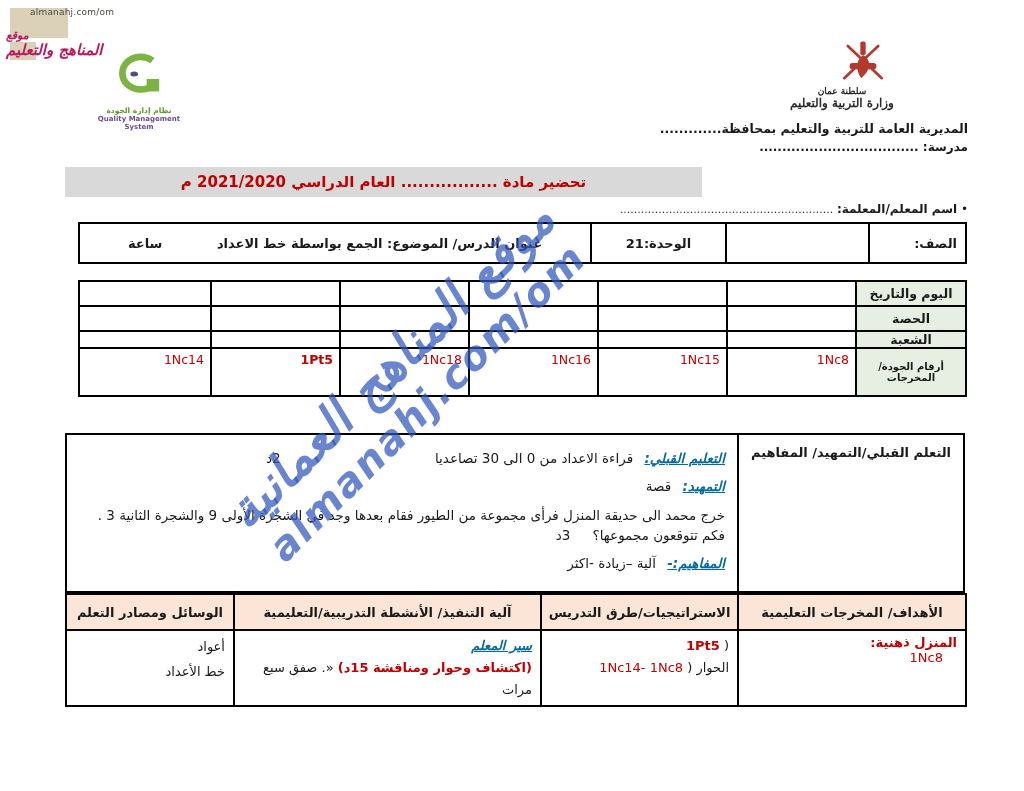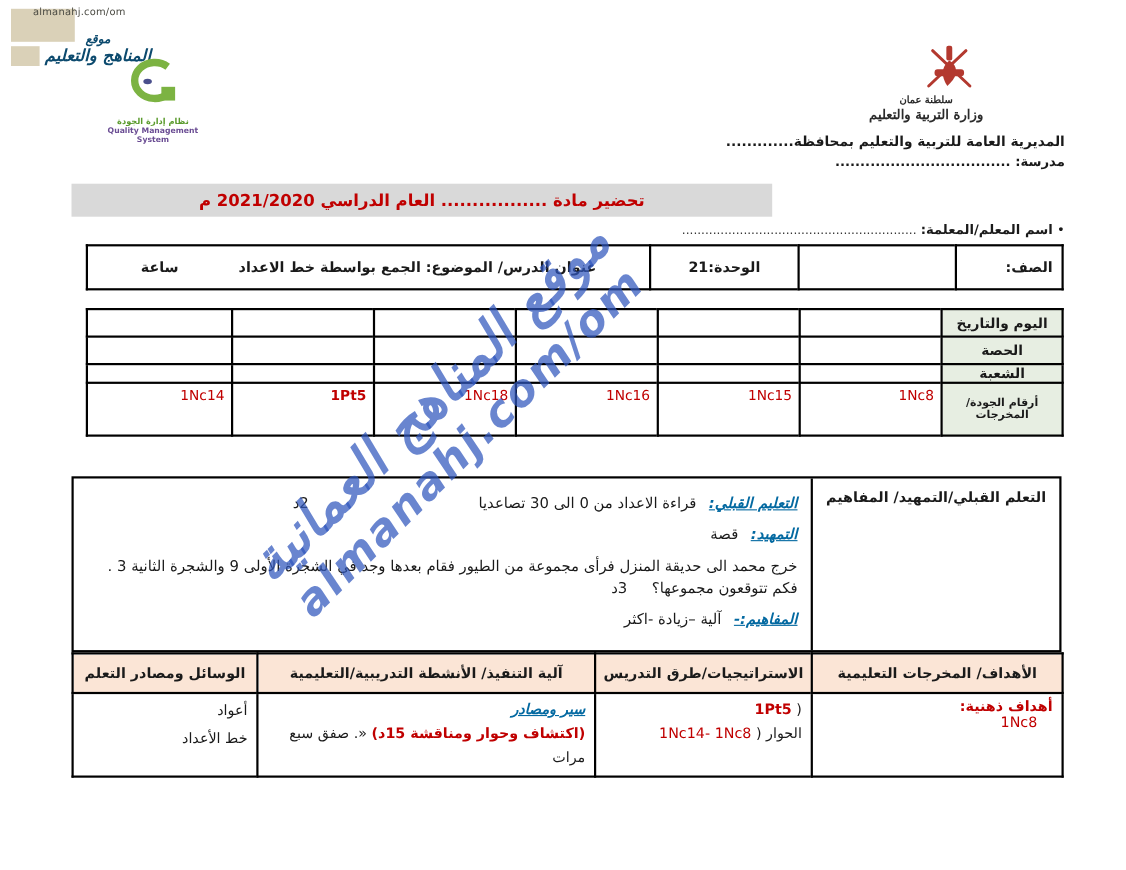"موقع" .stamp-ar { color: #0c4a6e -> #be185d; left: 29px -> 6px; text-align: center -> left }
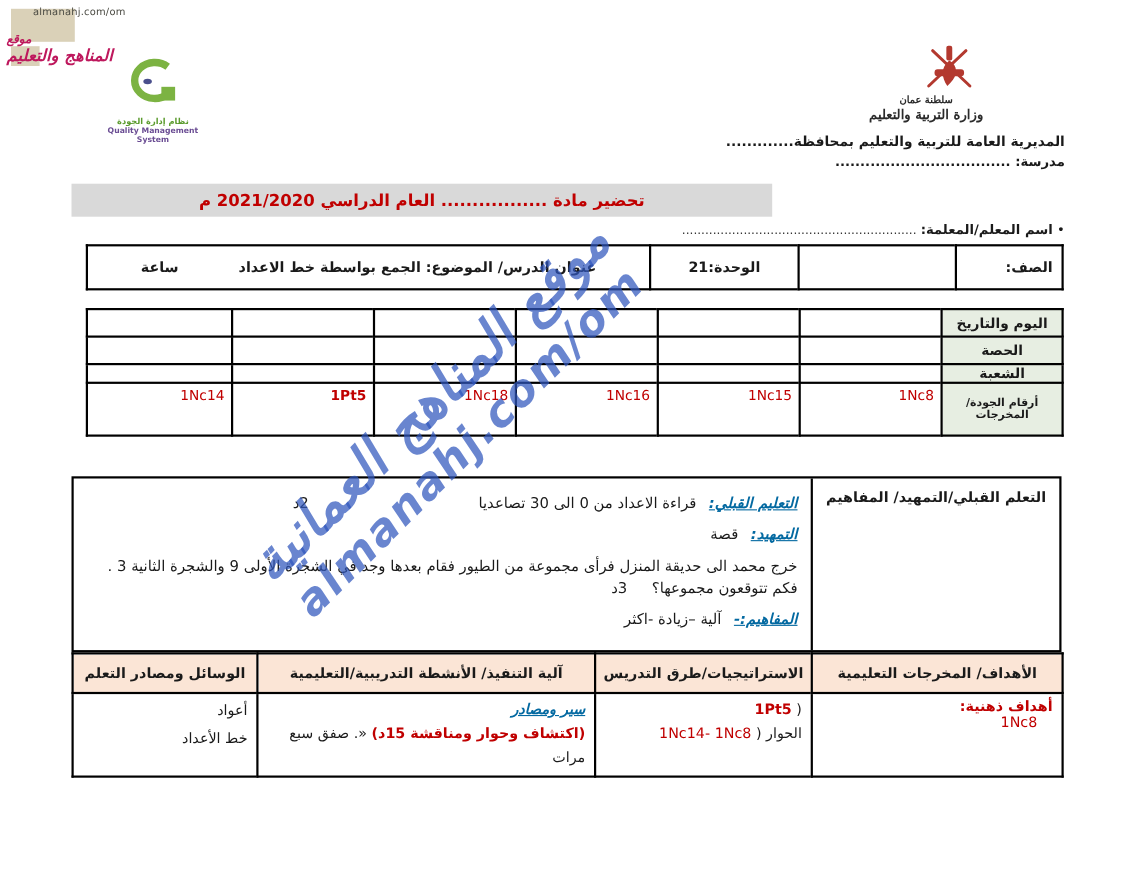"سير ومصادر" span.rlabel { text: ومصادر -> المعلم }
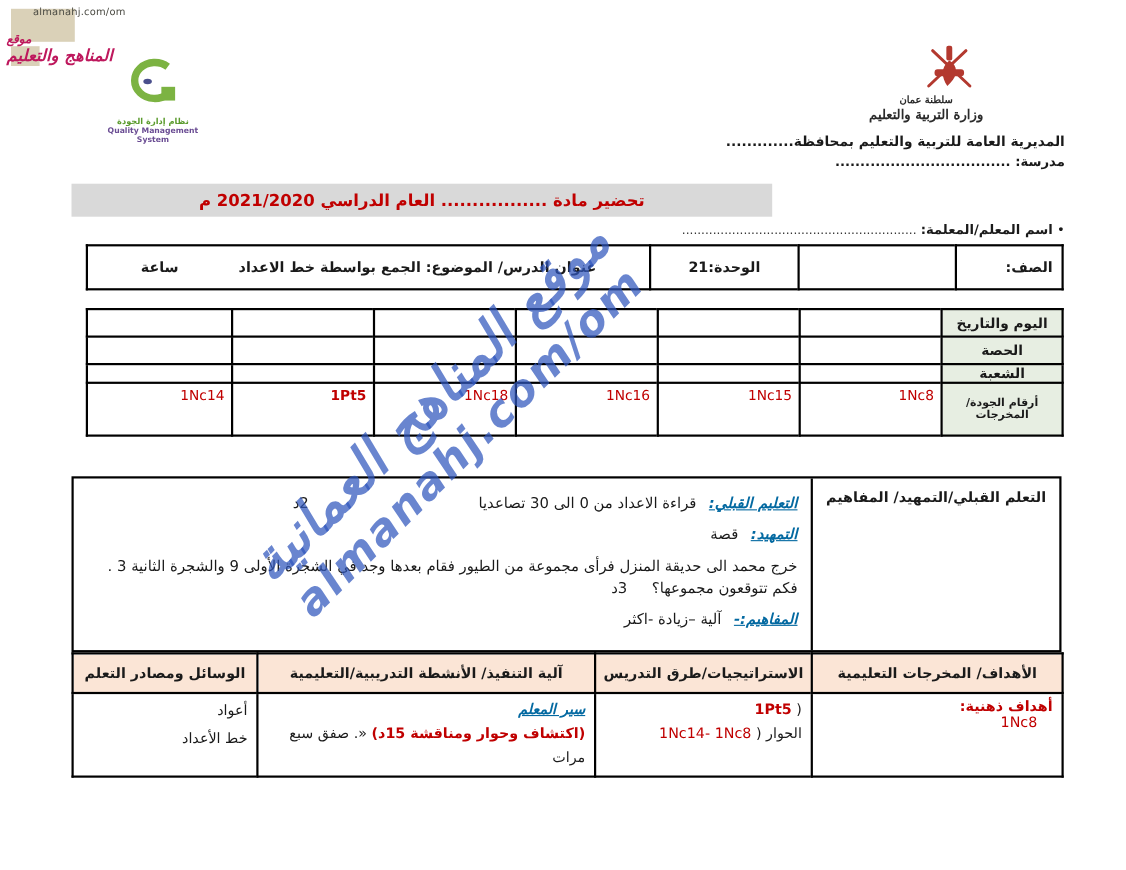"أهداف ذهنية:" span.obj-title { text: أهداف -> المنزل }
